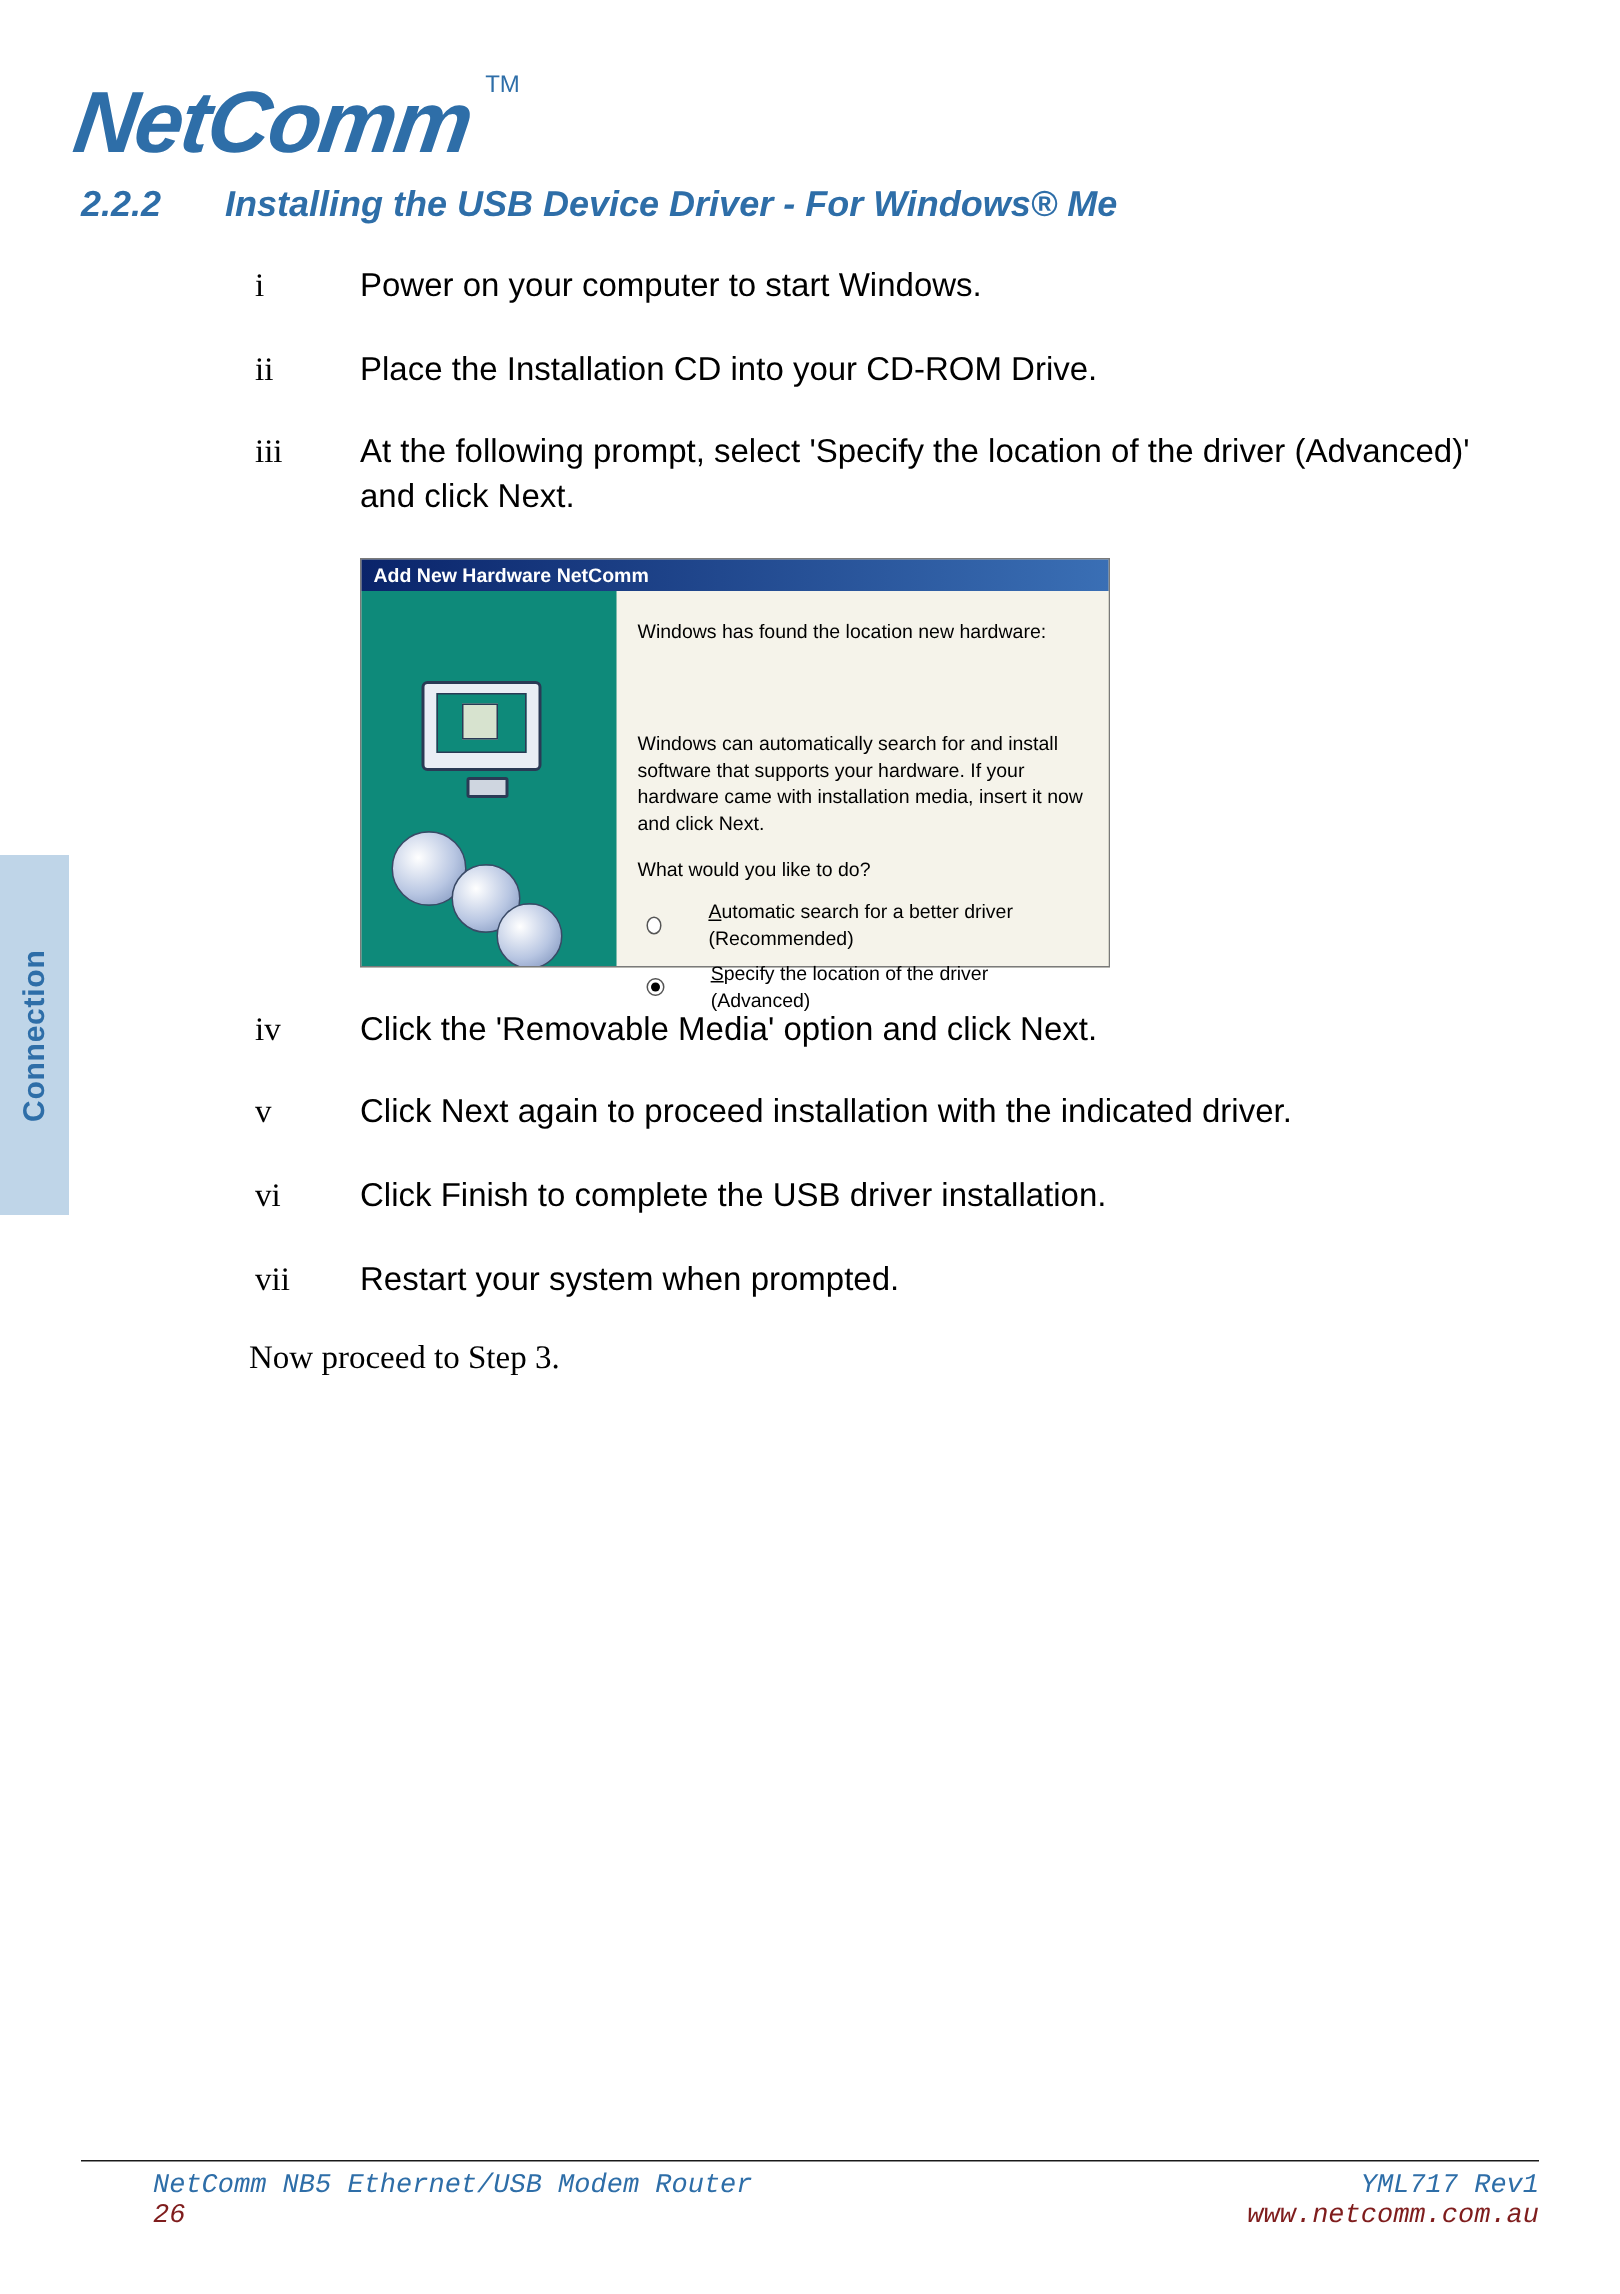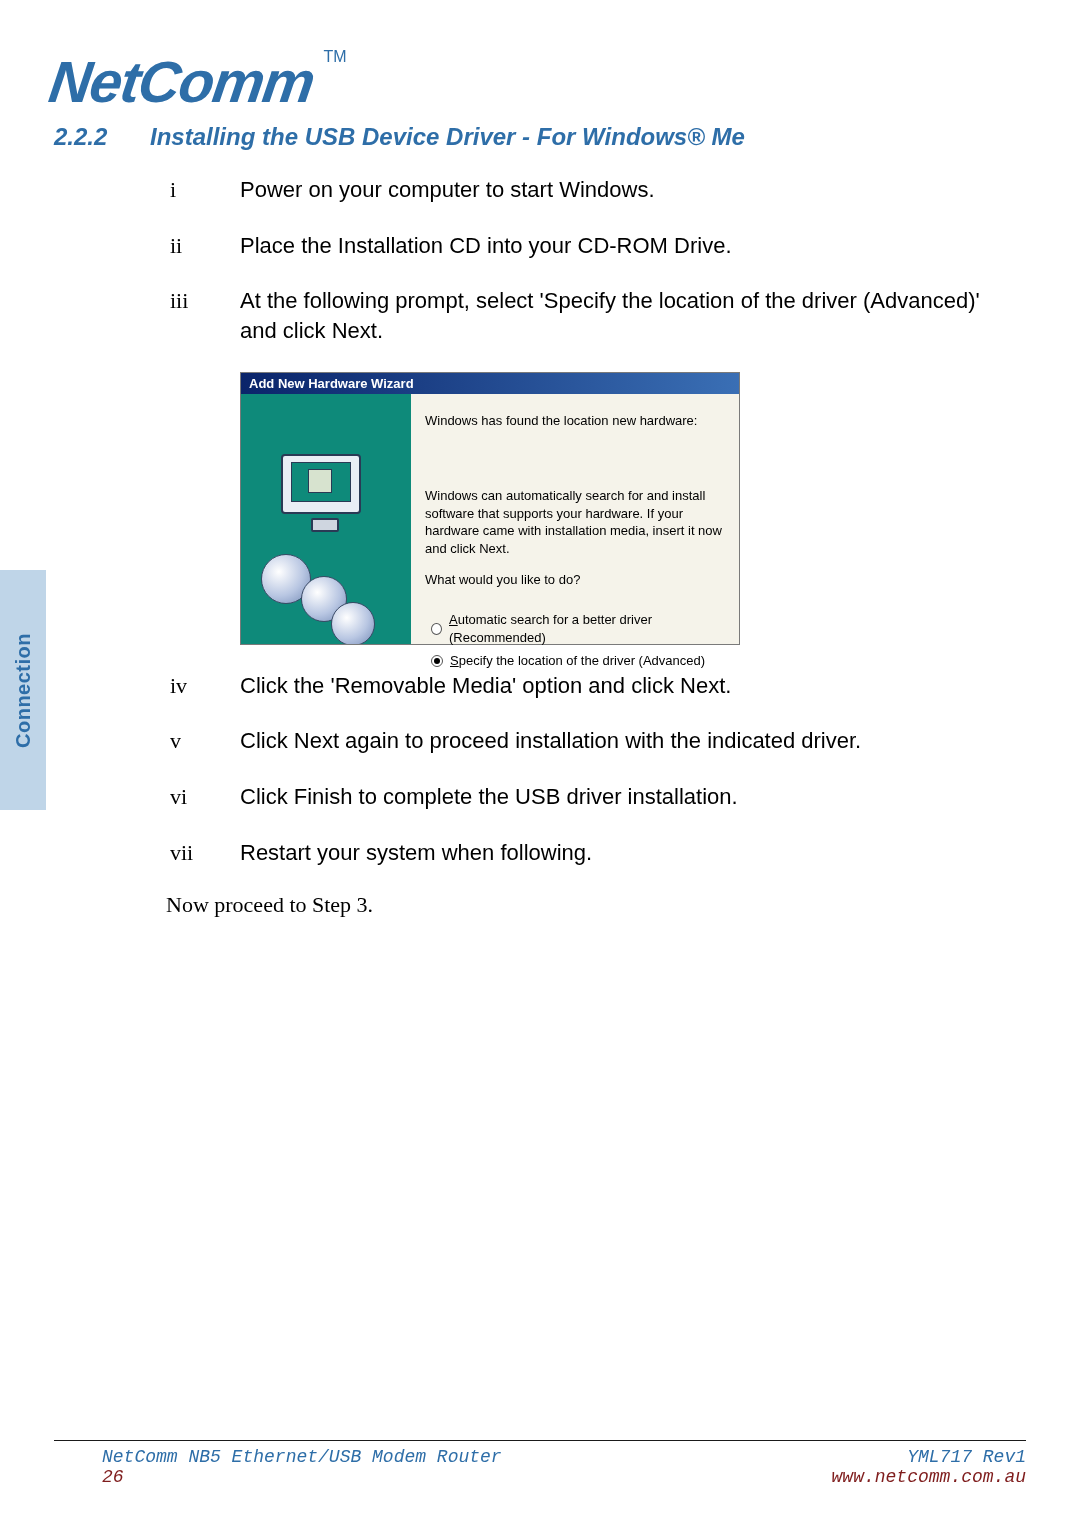"Add New Hardware Wizard" div.wizard-title { text: Wizard -> NetComm }
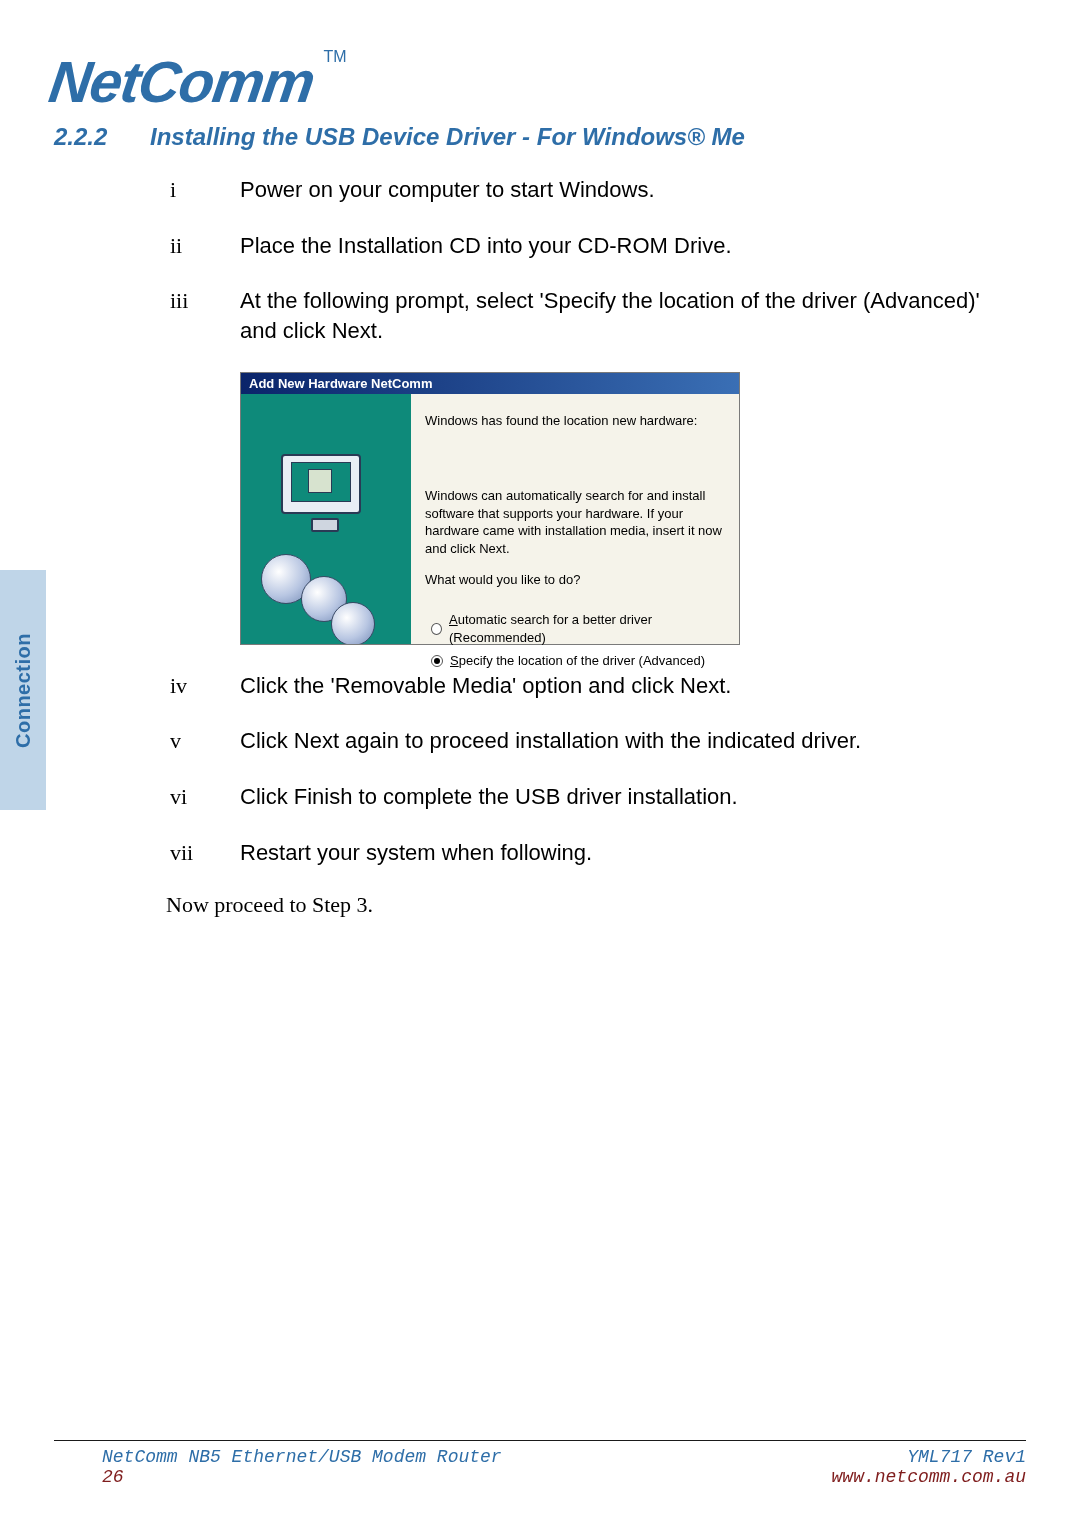"What would you like to" .wizard-right .prompt { margin-bottom: 22px -> 10px }
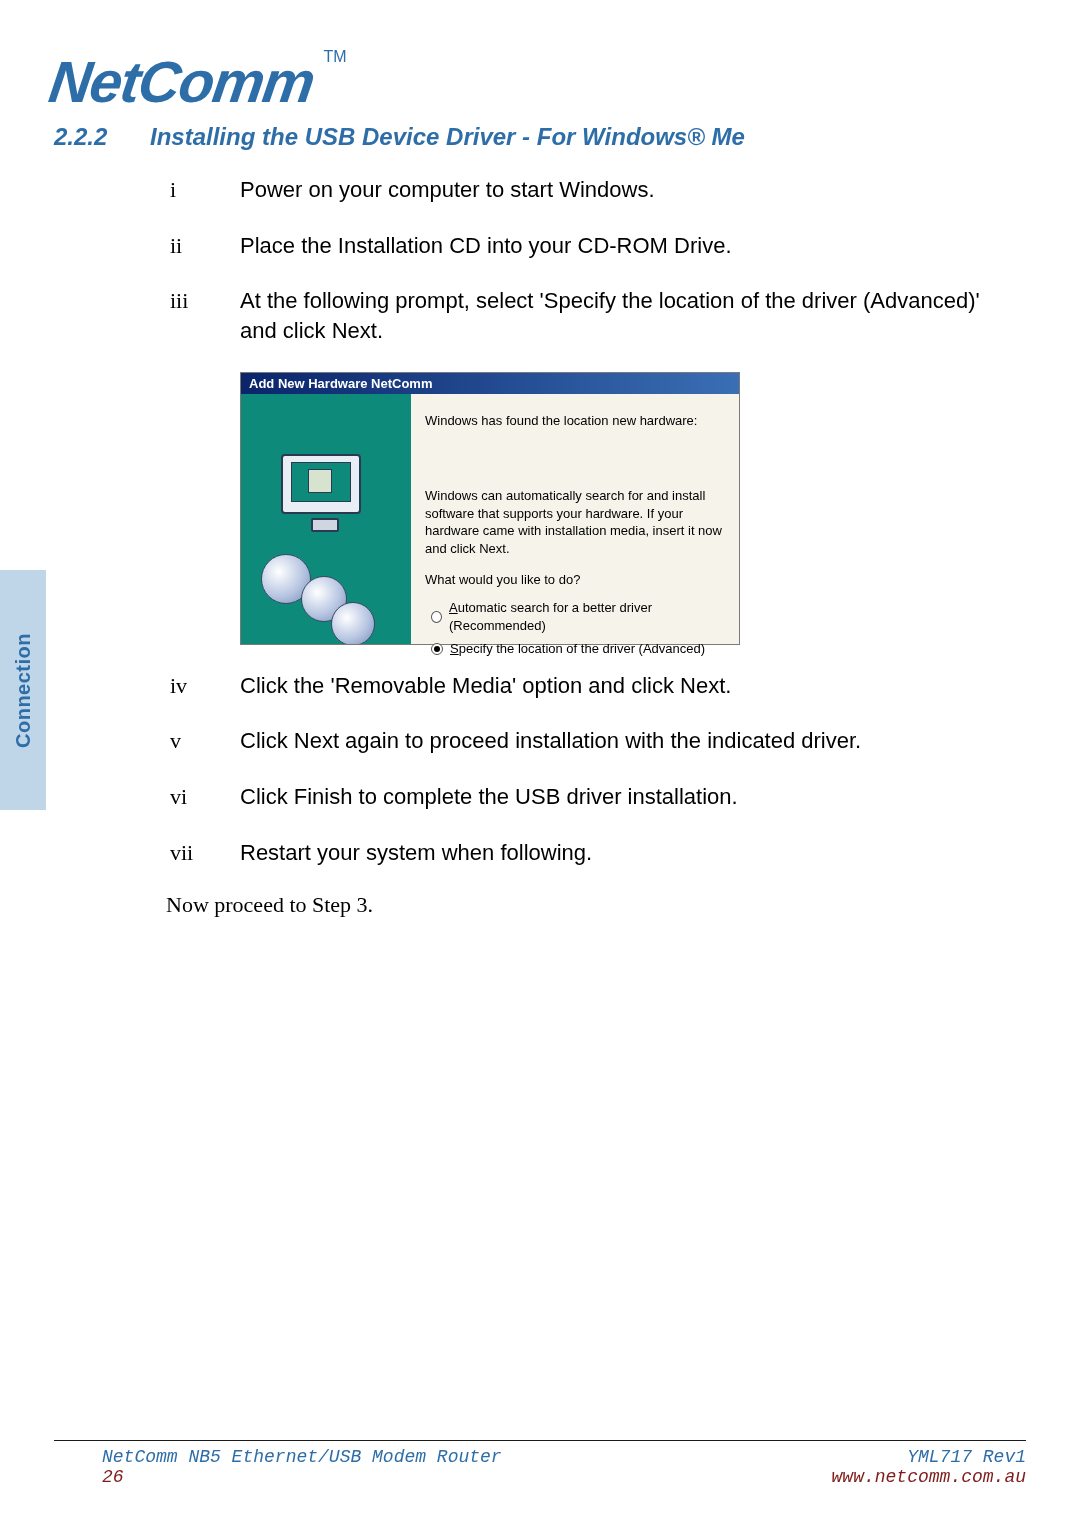"Automatic search for a better" .radio-row { gap: none -> 24px }
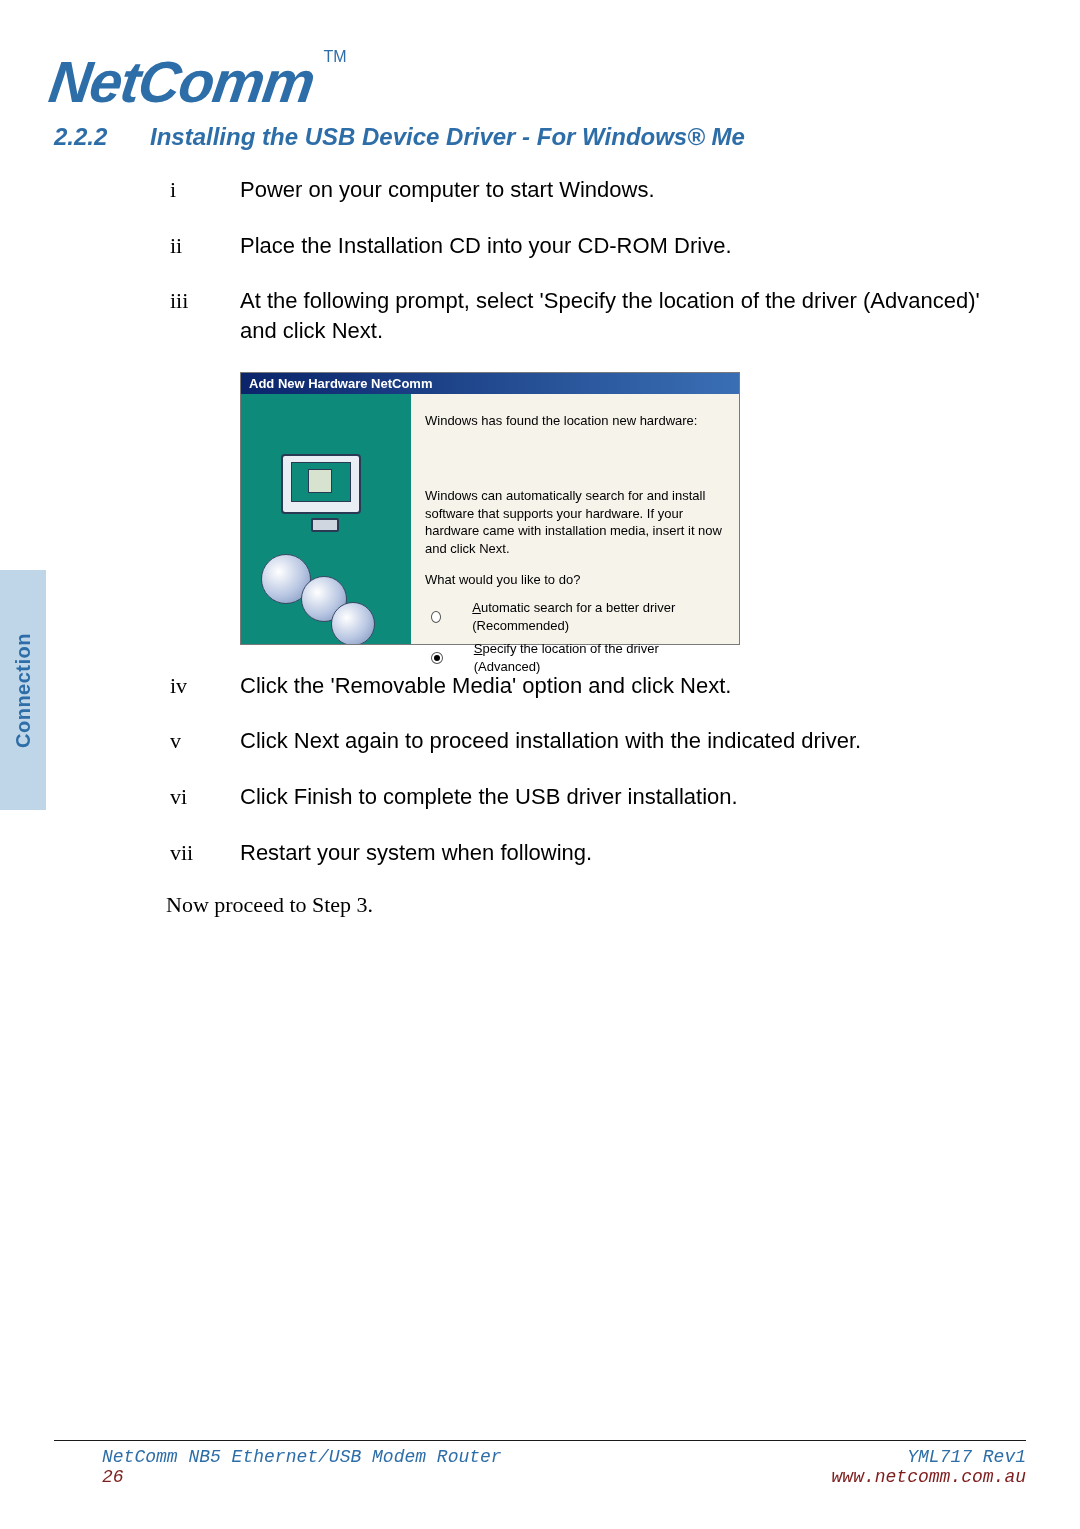"Restart your system when following." div.txt { text: following -> prompted }
